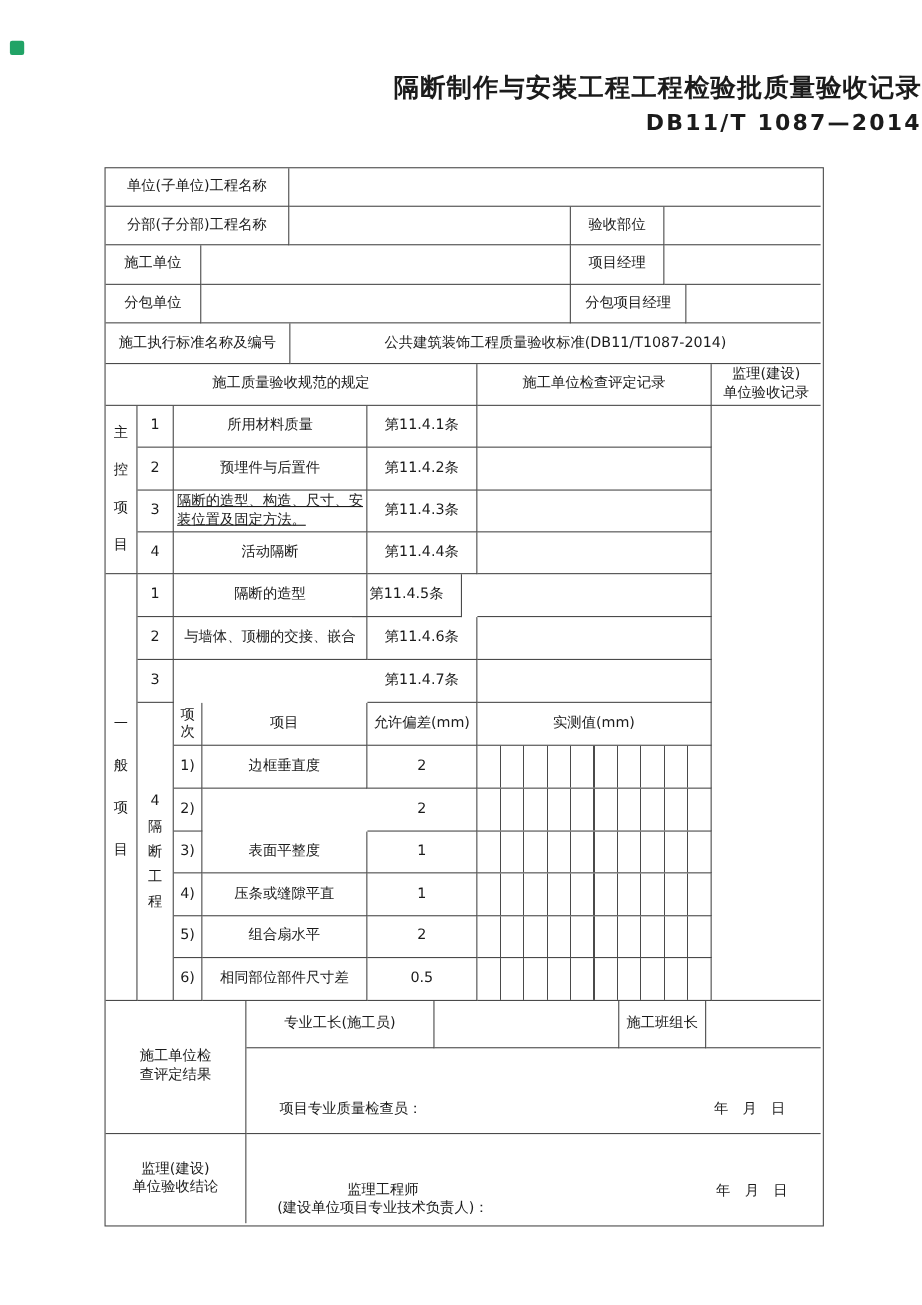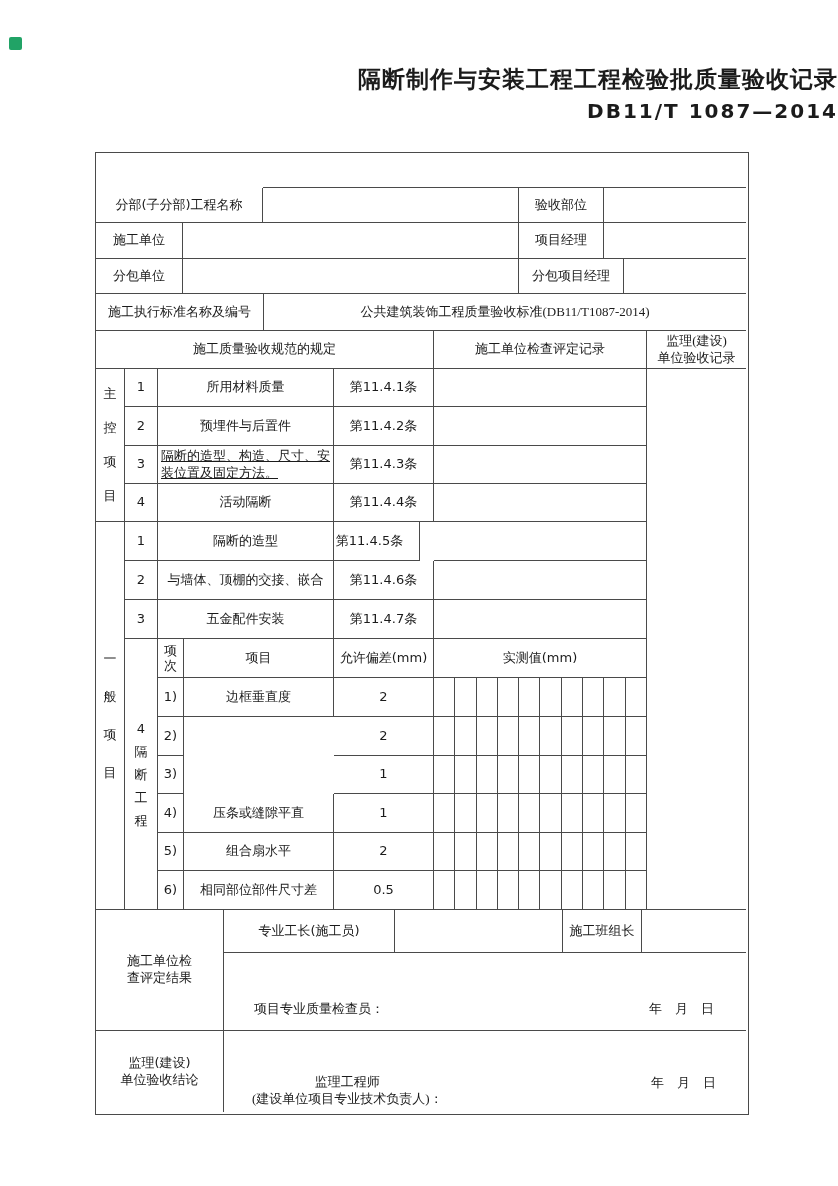"单位(子单位)工程名称" div.c { html: none -> <div>单位(子单位)工程名称</div> }
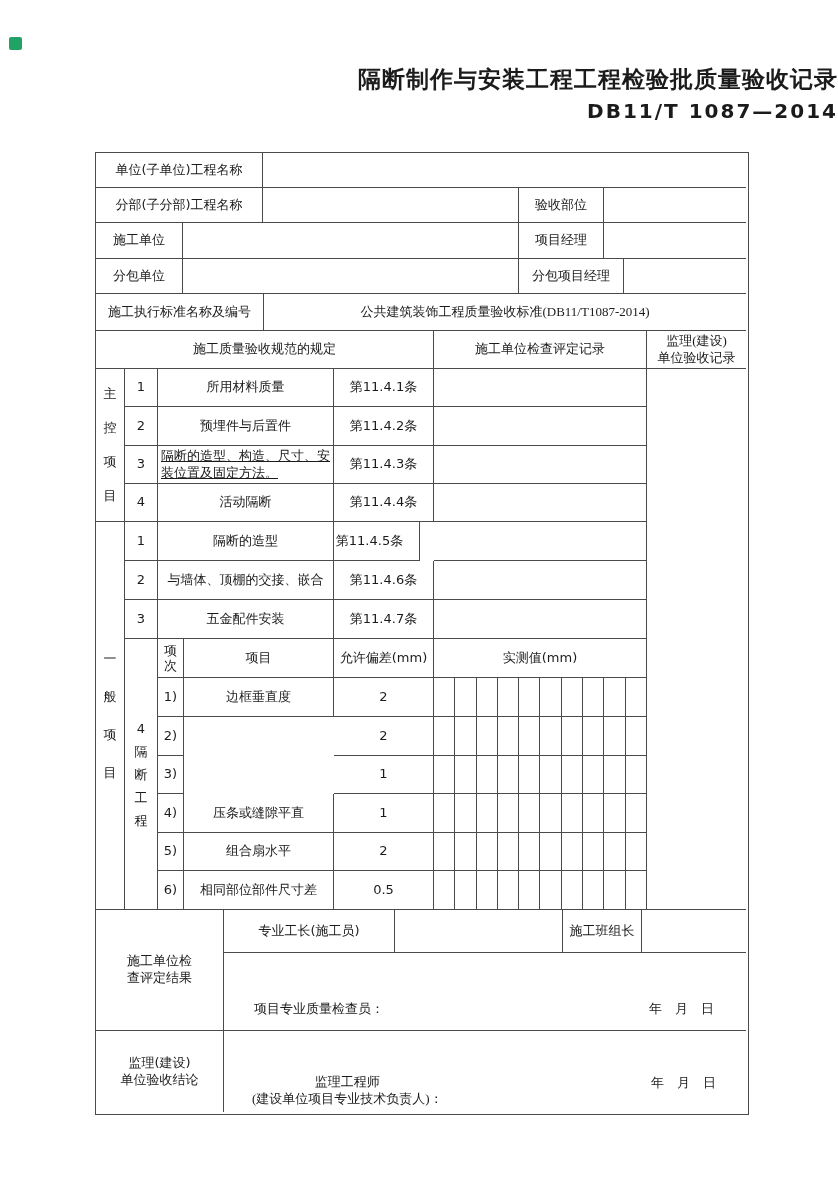"公共建筑装饰工程质量验收标准(DB11/T1087-2014)" .nr { font-family: Liberation Serif, serif -> none }
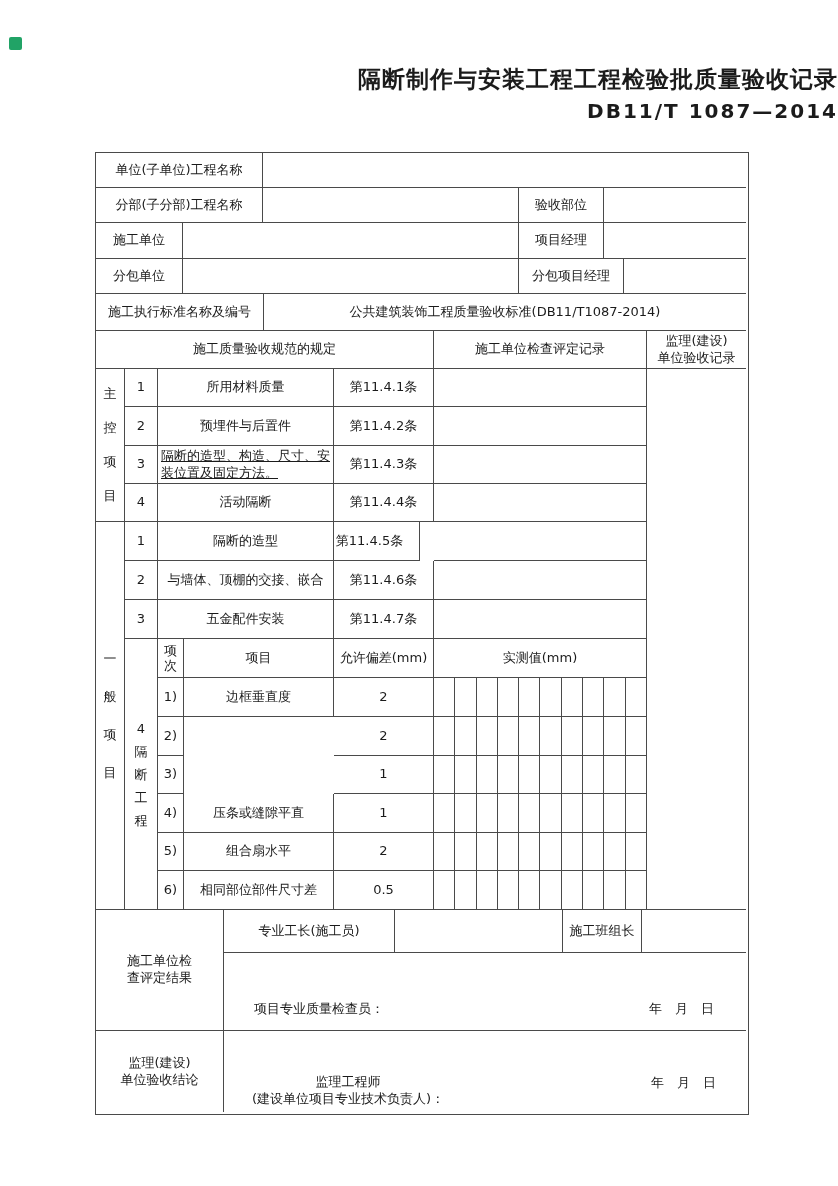"五金配件安装" div.c { html: <div>五金配件安装</div> -> none }
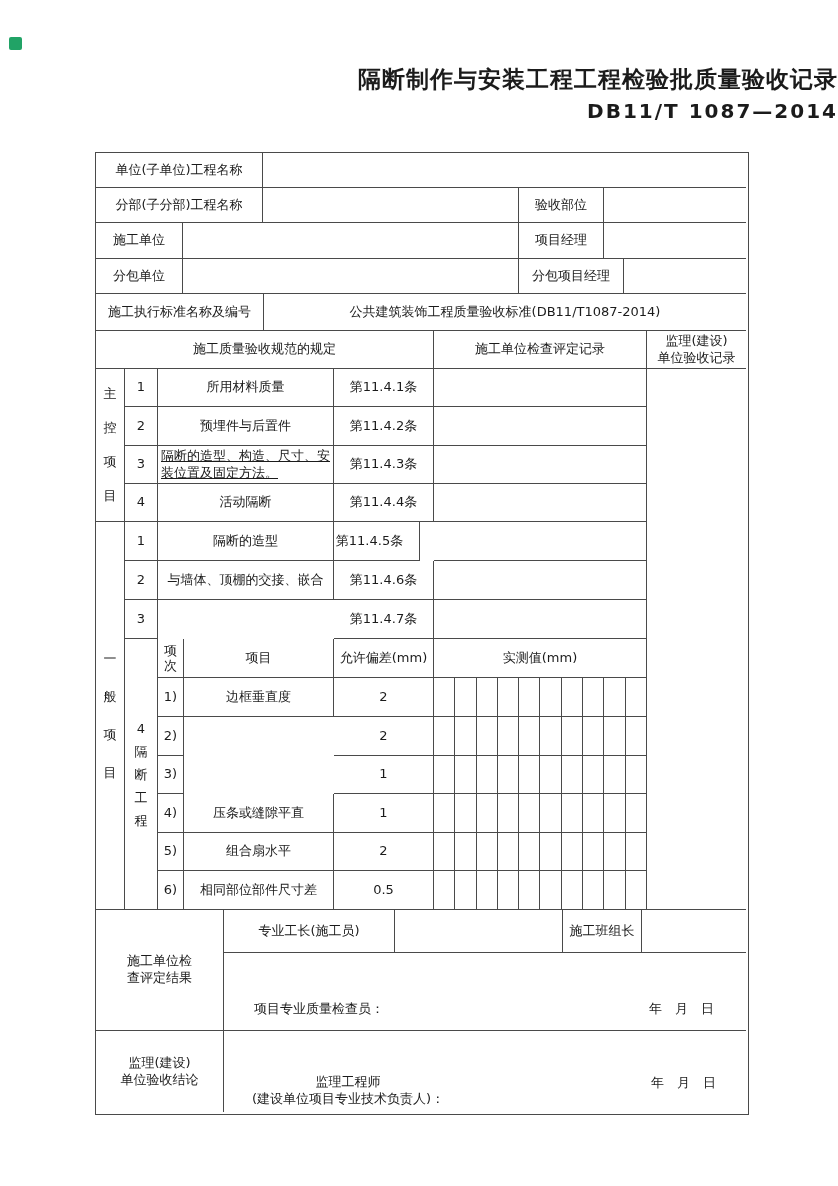"表面平整度" div.c { html: none -> <div>表面平整度</div> }
